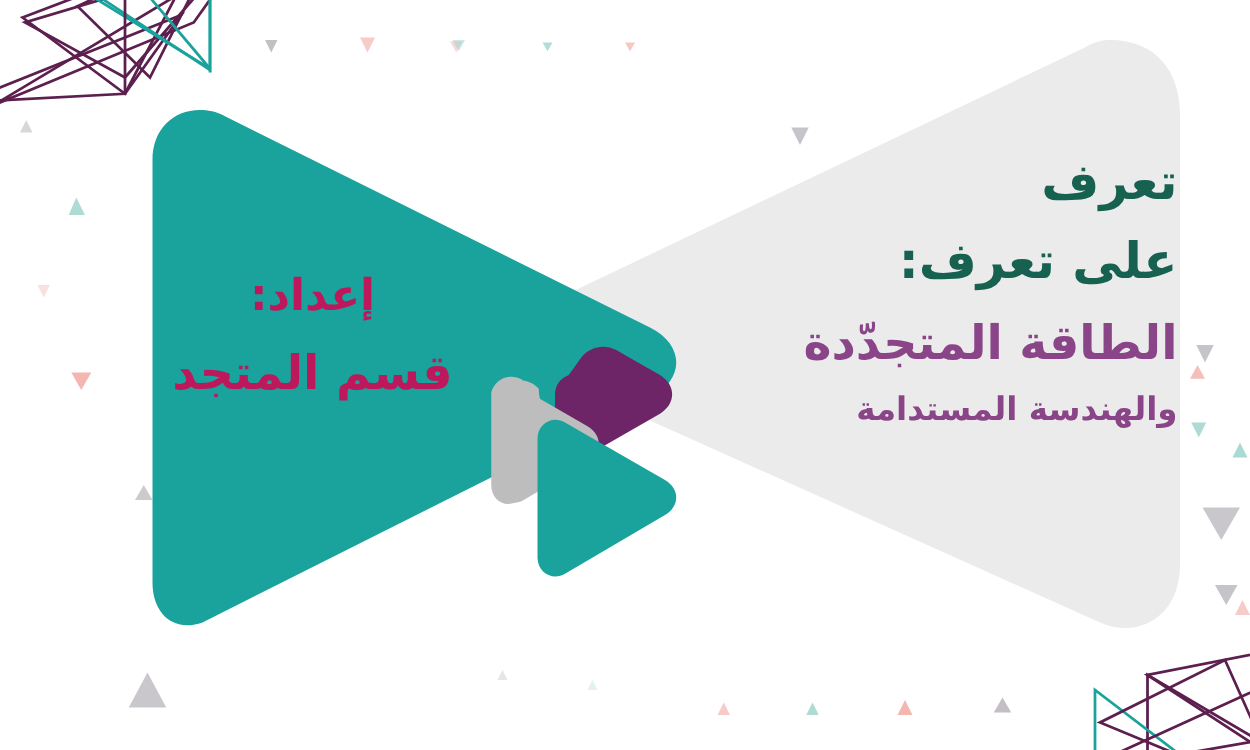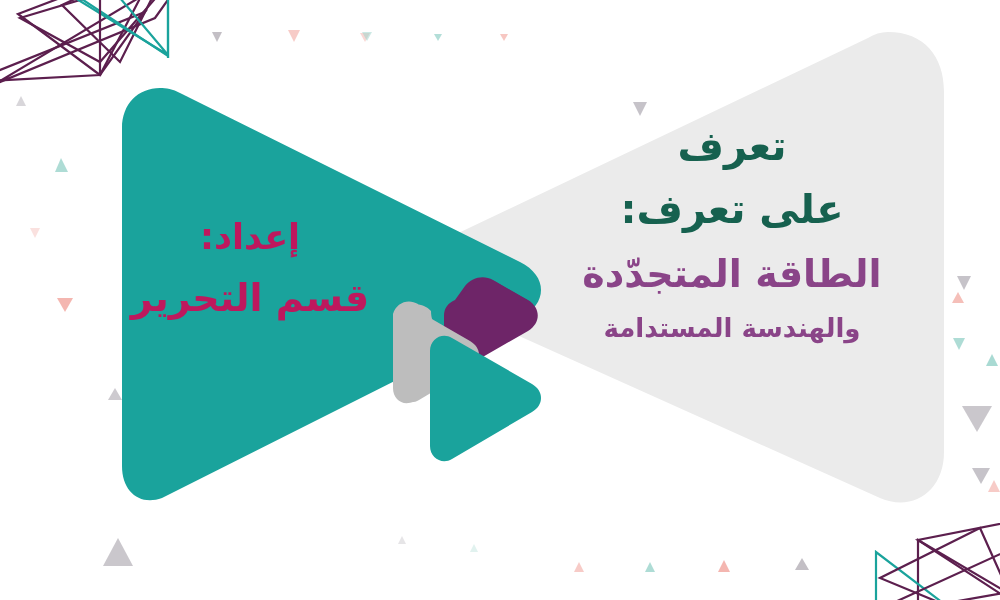"تعرف" .right-text div { text-align: none -> right }
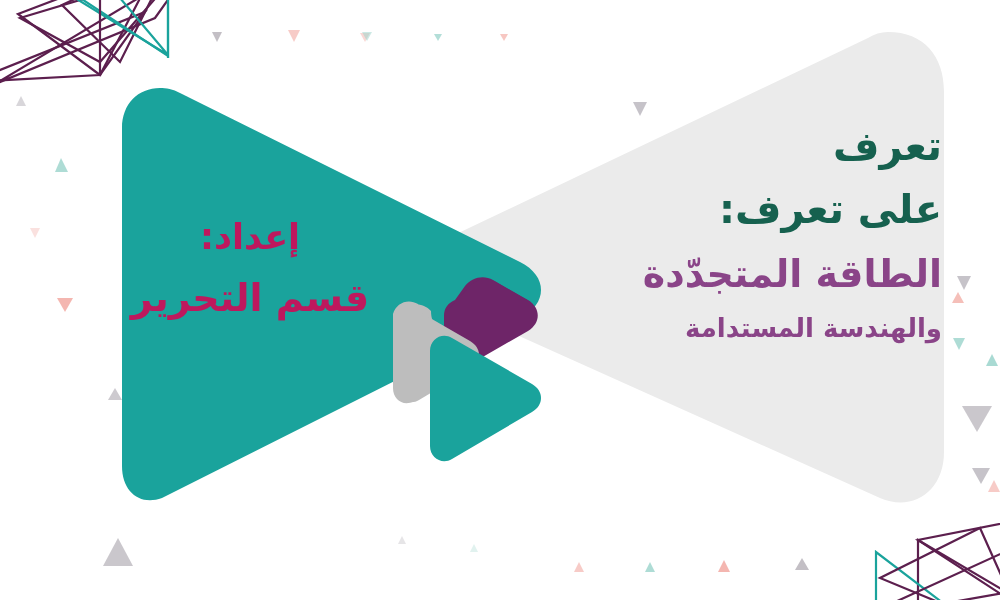"قسم التحرير" div.ln2 { text: التحرير -> المتجد }
